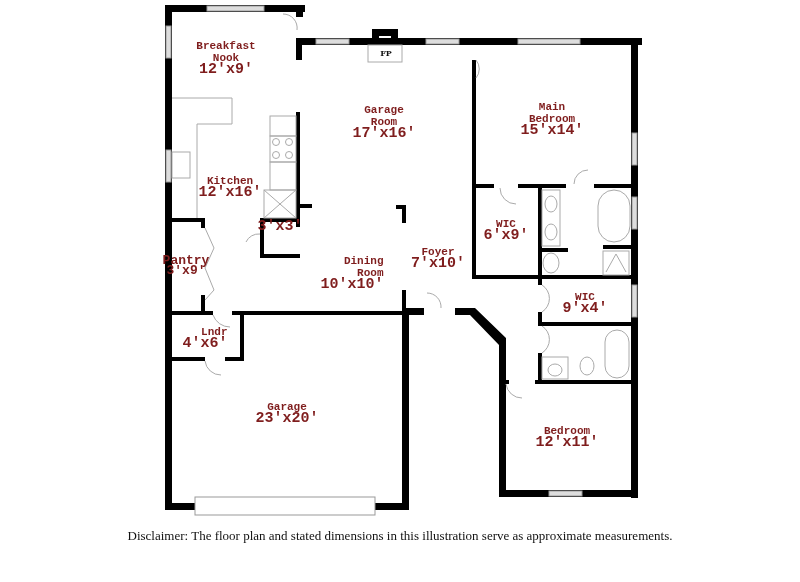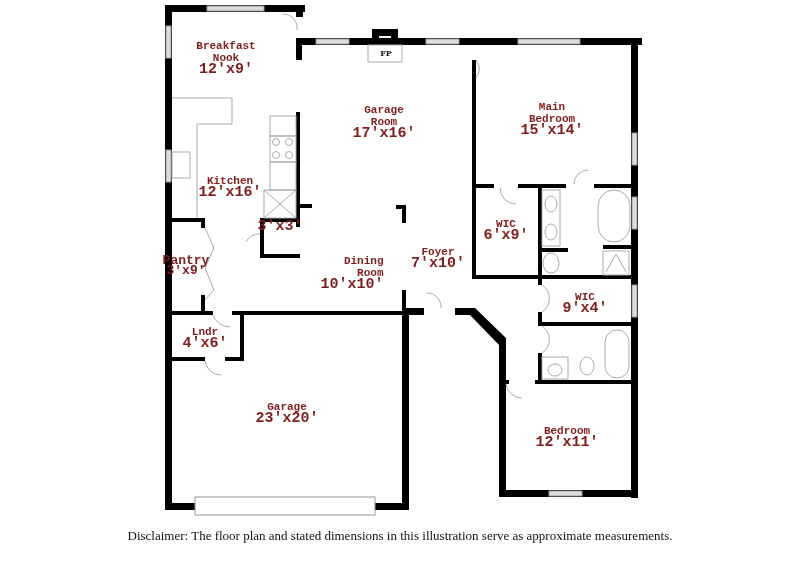"Lndr" div.lbl { text-align: none -> right }
